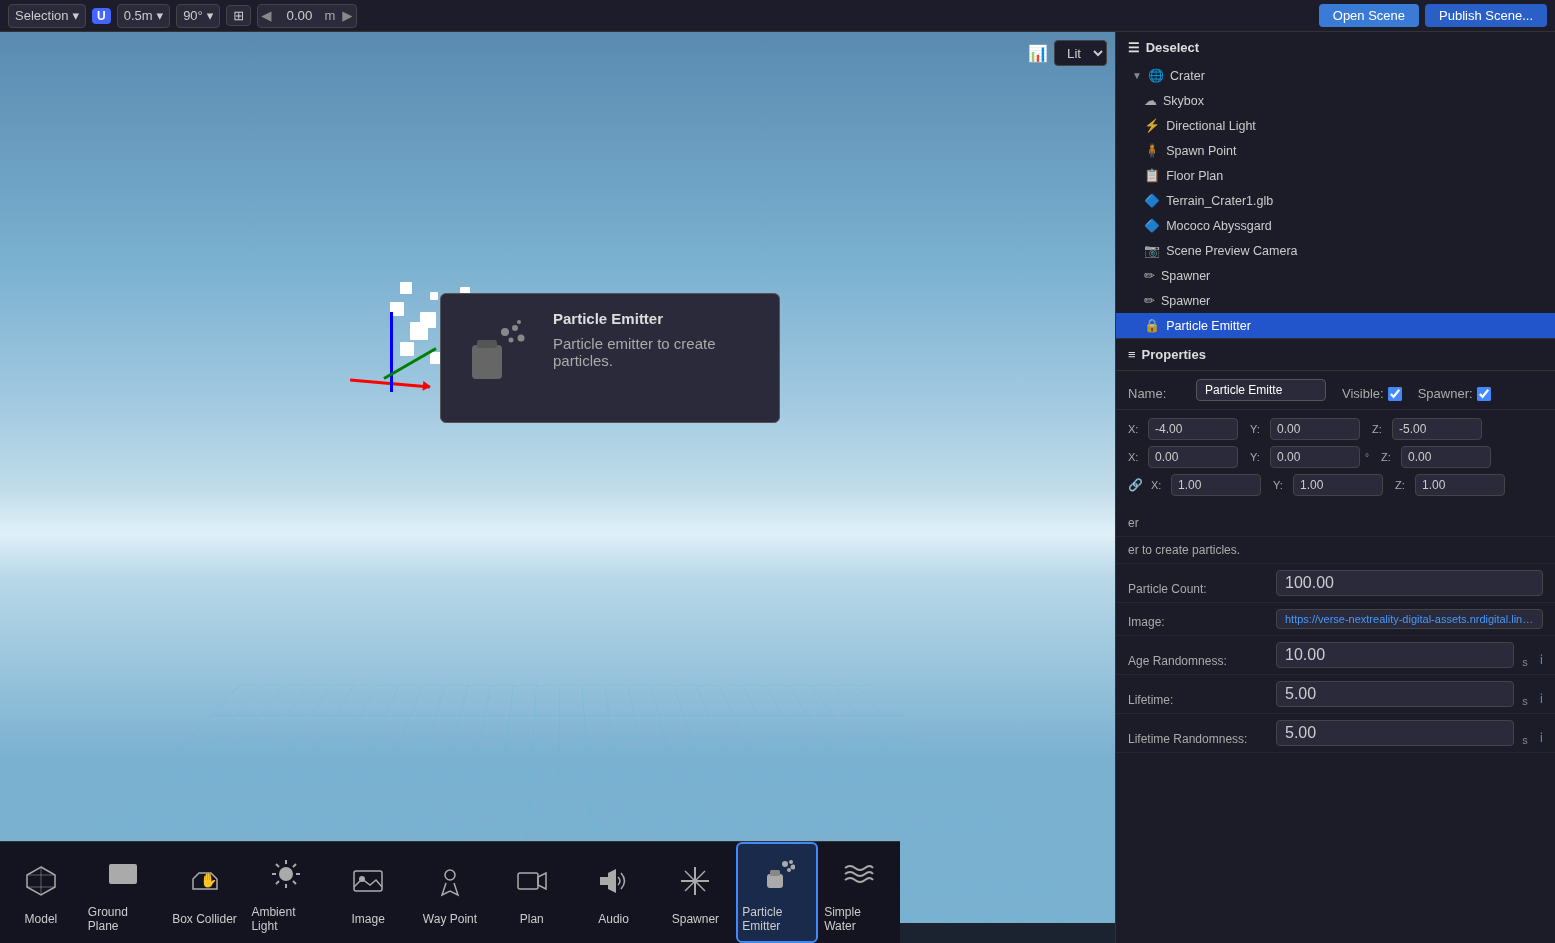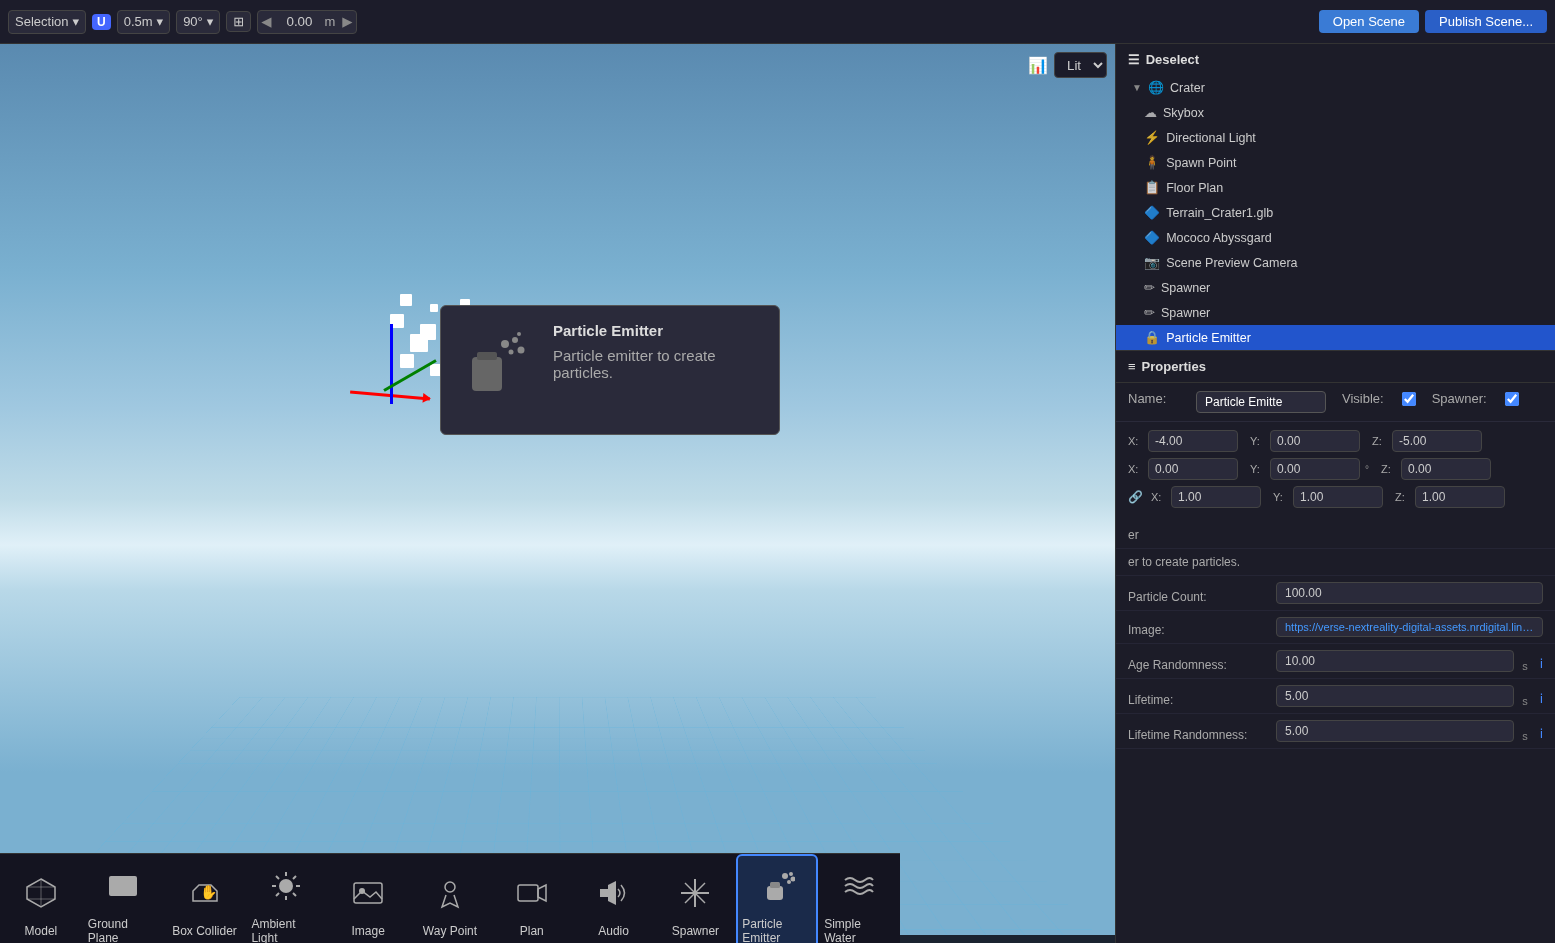"Selection" #toolbar { height: 44px -> 32px }
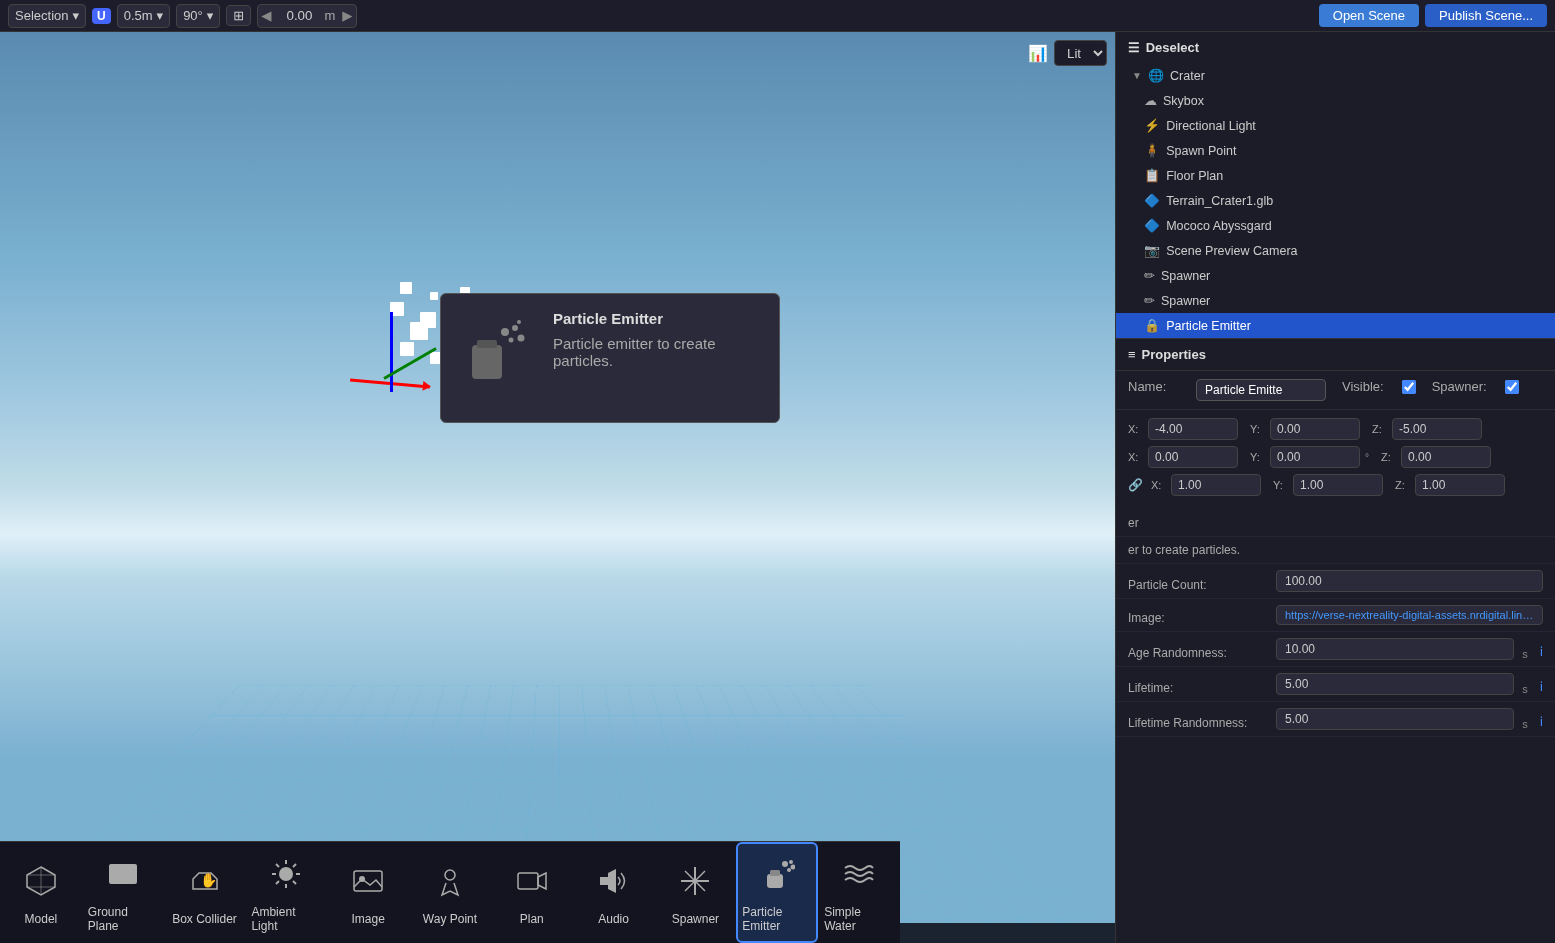"Name:" .prop-name-row { align-items: flex-start -> flex-end }
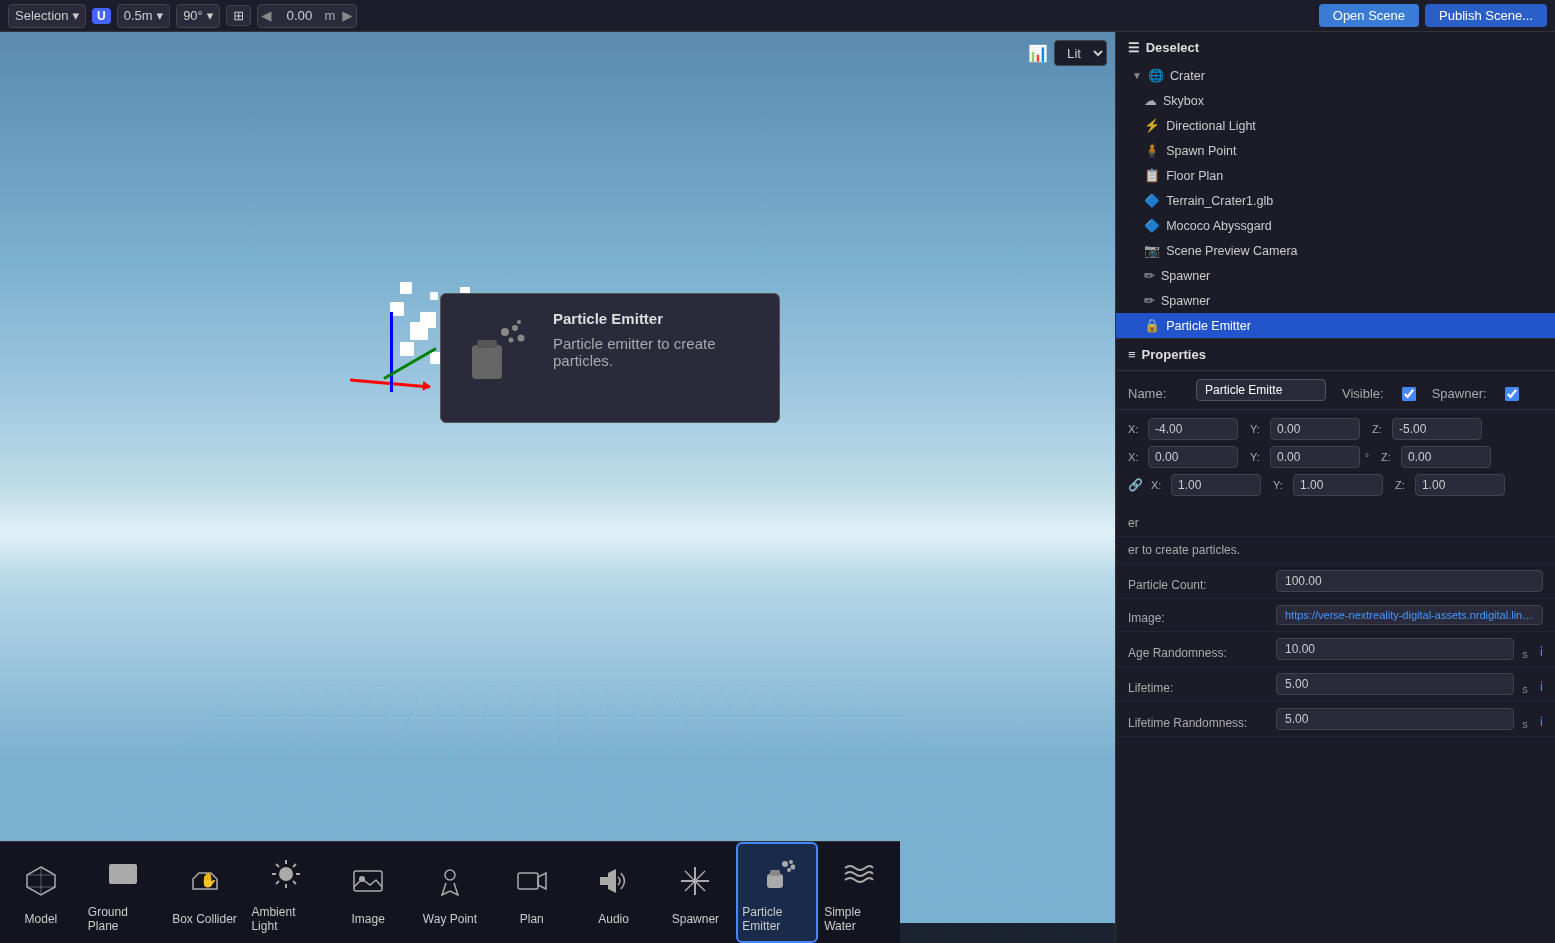"Visible:" .prop-checkbox-group { gap: 18px -> 4px }
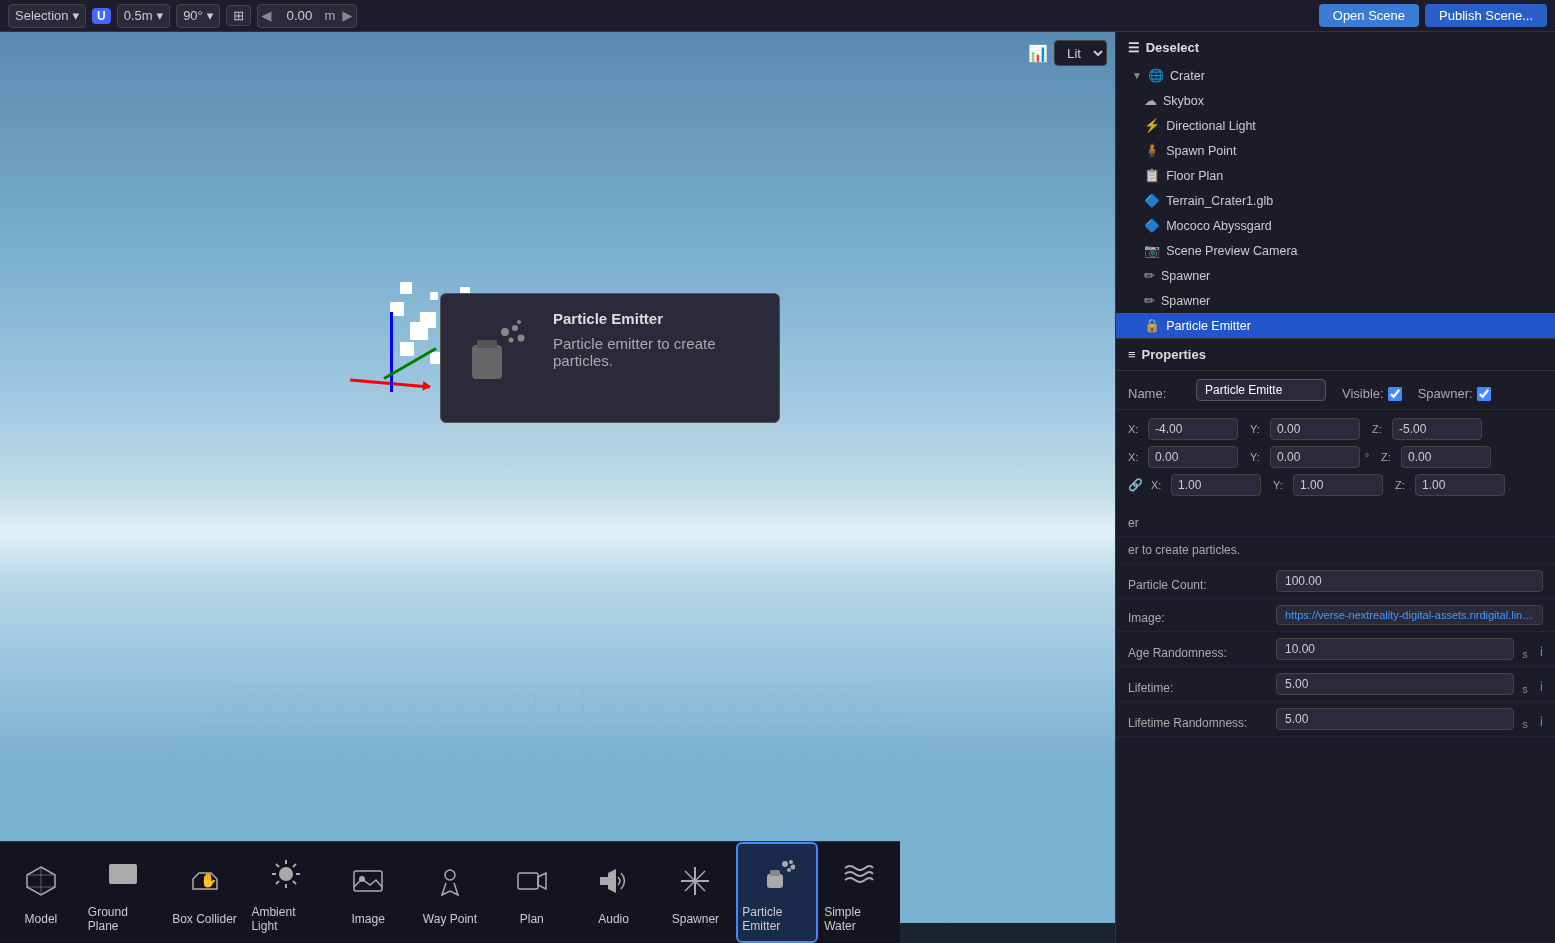"100.00" .prop-input { font-size: 12px -> 16px }
